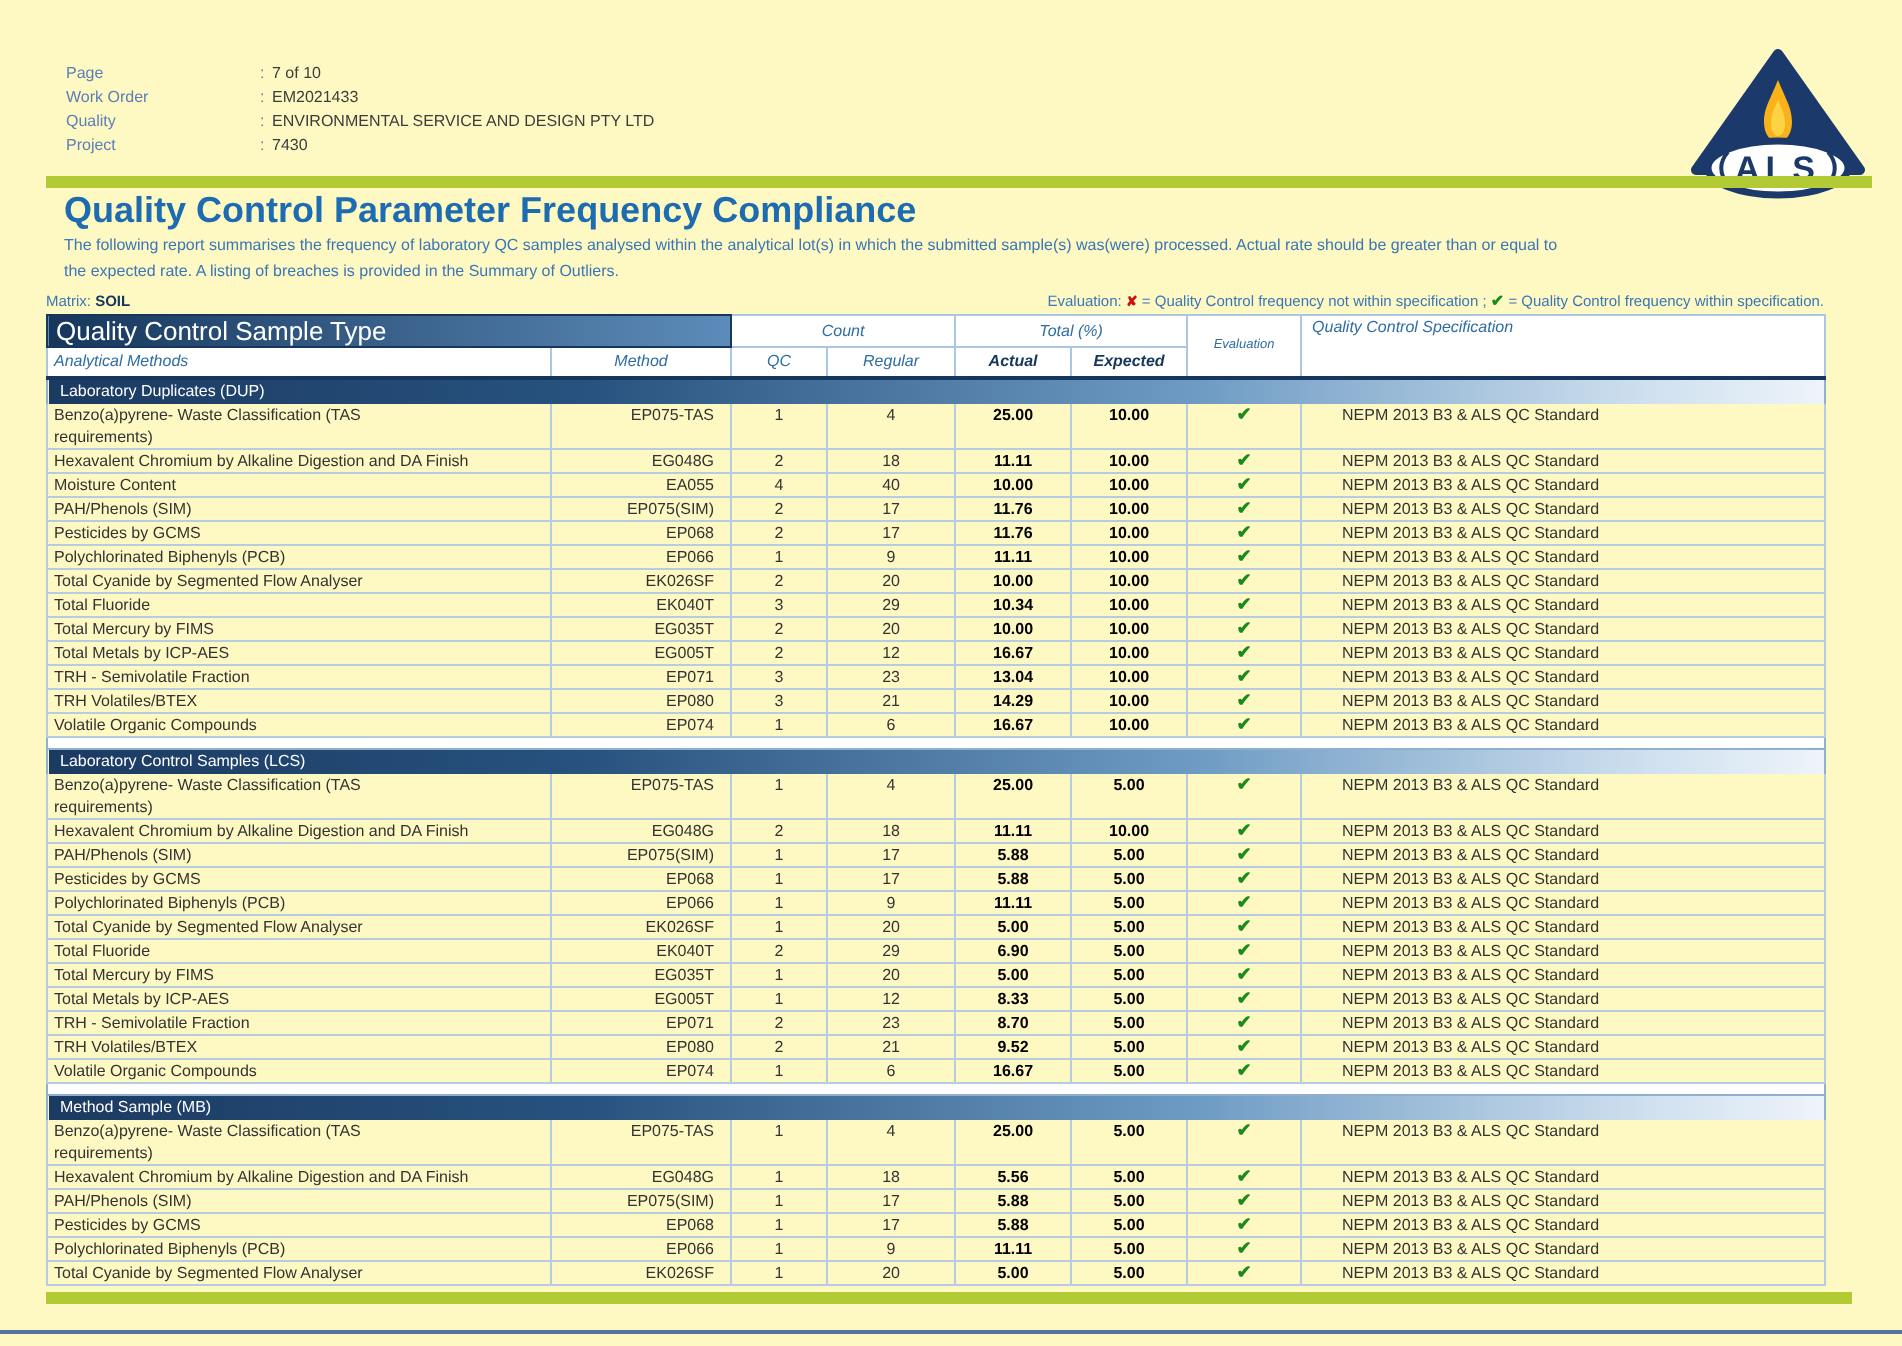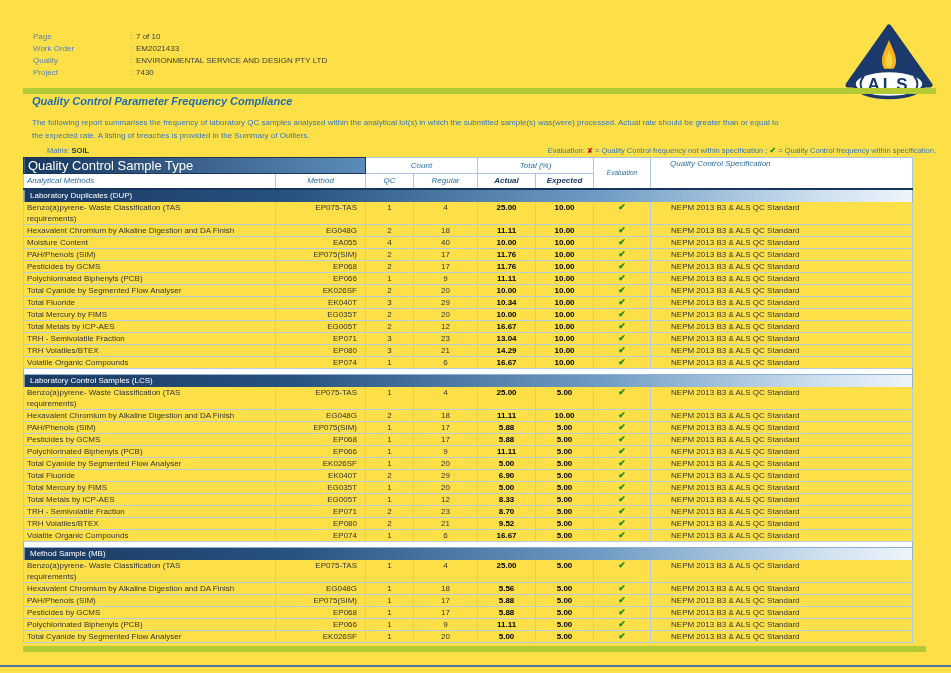"Page : 7 of 10" .page { background: #fde047 -> #fef9c3 }
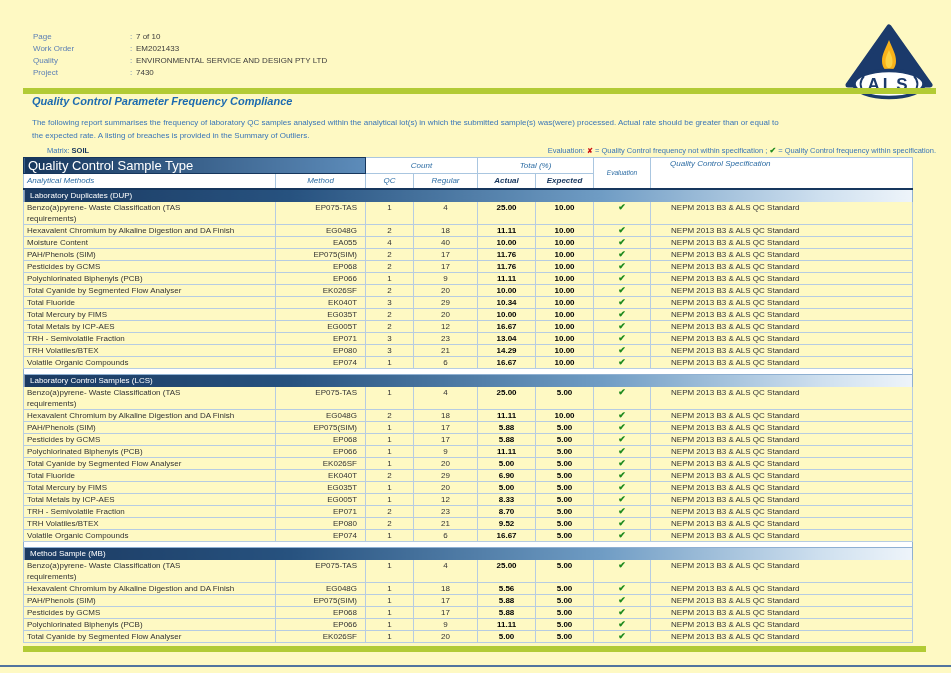"Quality Control Parameter Frequency" .title { font-size: 11px -> 18px; font-style: italic -> none }
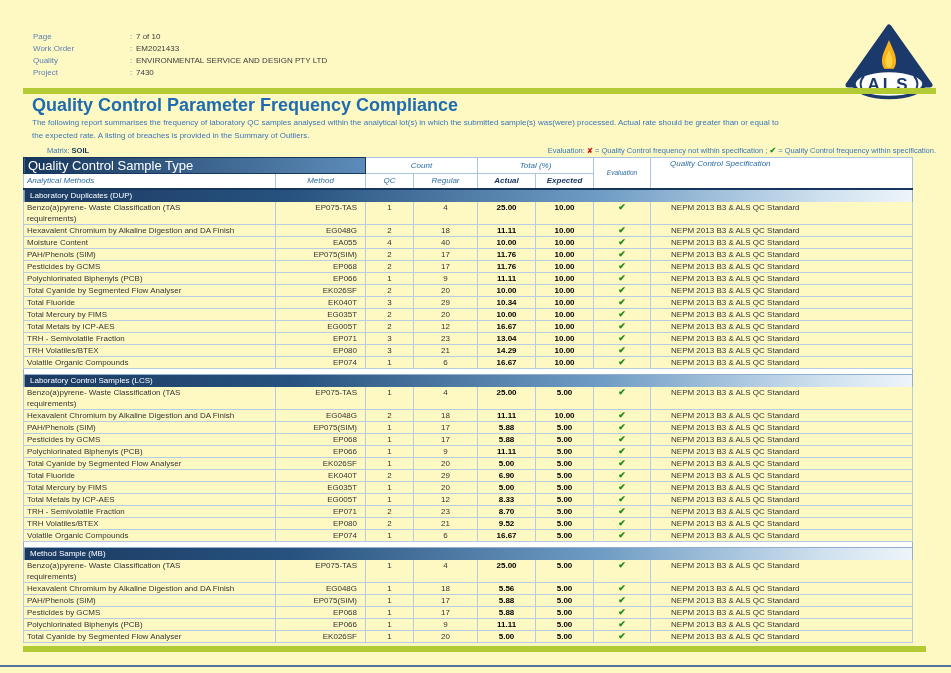"Matrix: SOIL" .meta-row { margin-left: 24px -> none }
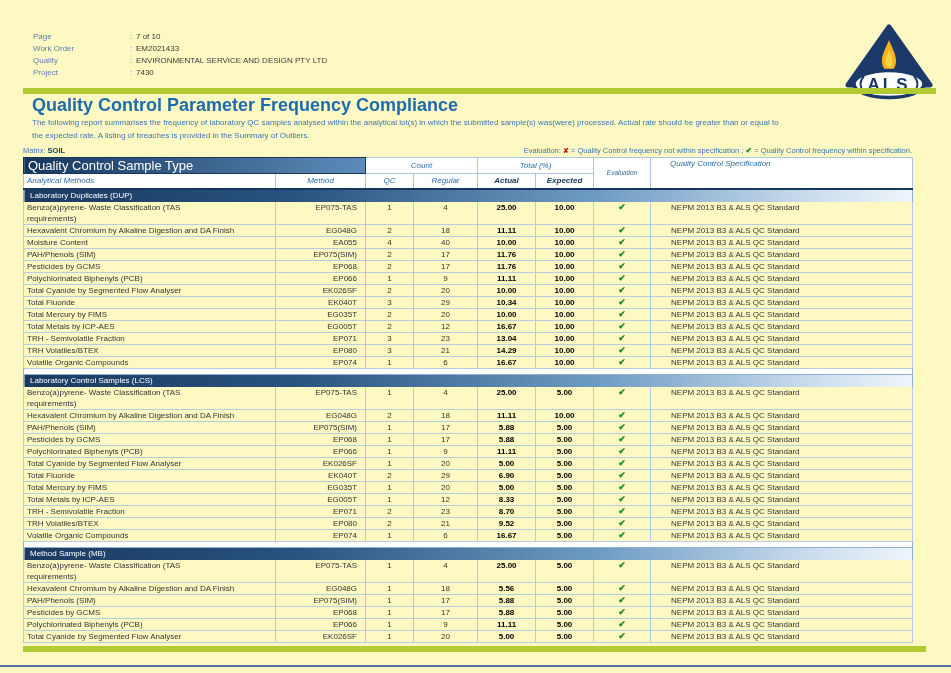"Quality Control Specification" .th-spec { padding-left: 19px -> 5px }
